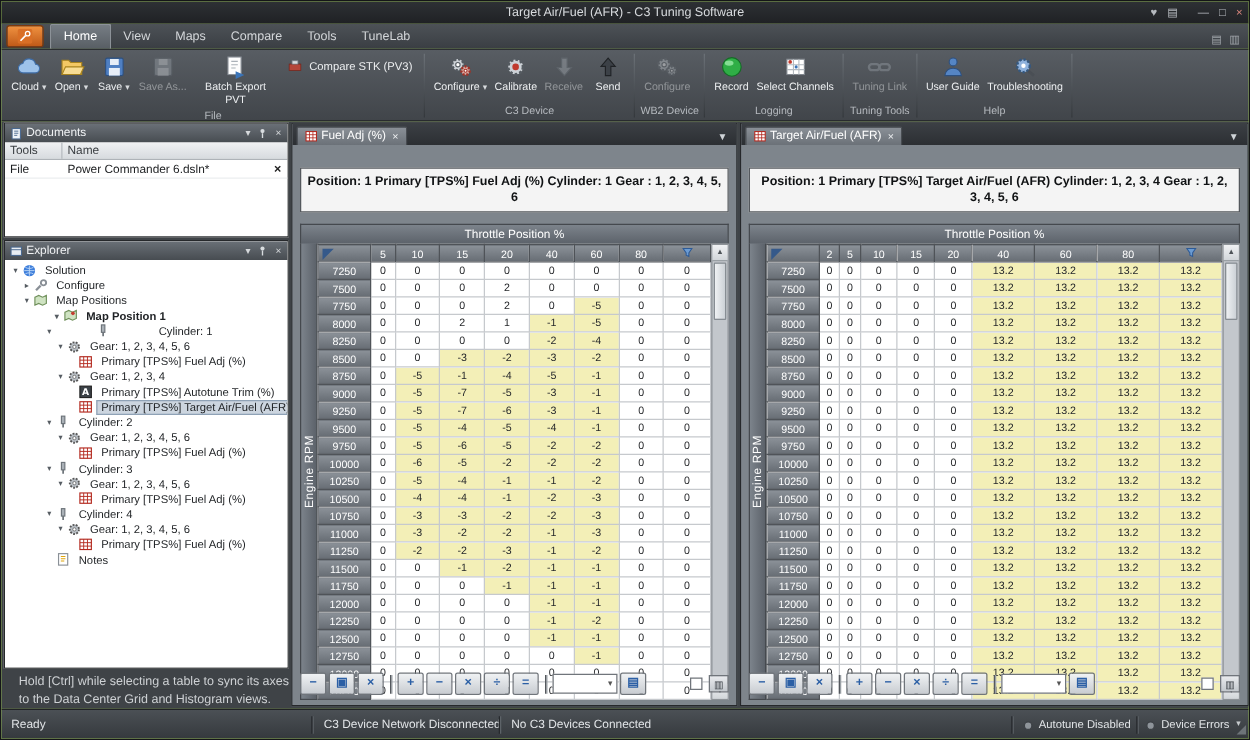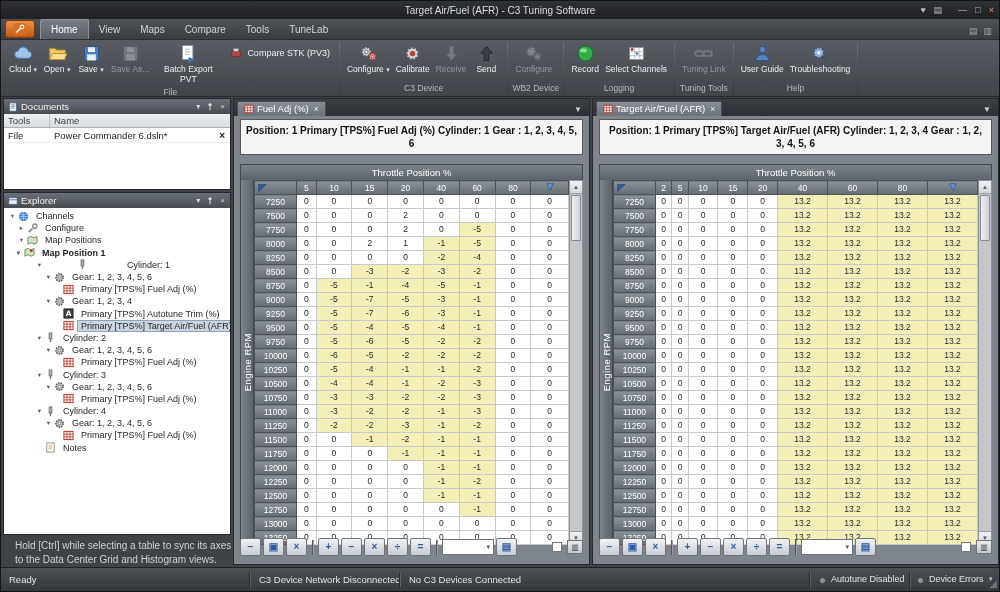"Position: 1 Primary [TPS%] Fuel" .docbody { padding: 3px 6px -> 18px 6px }
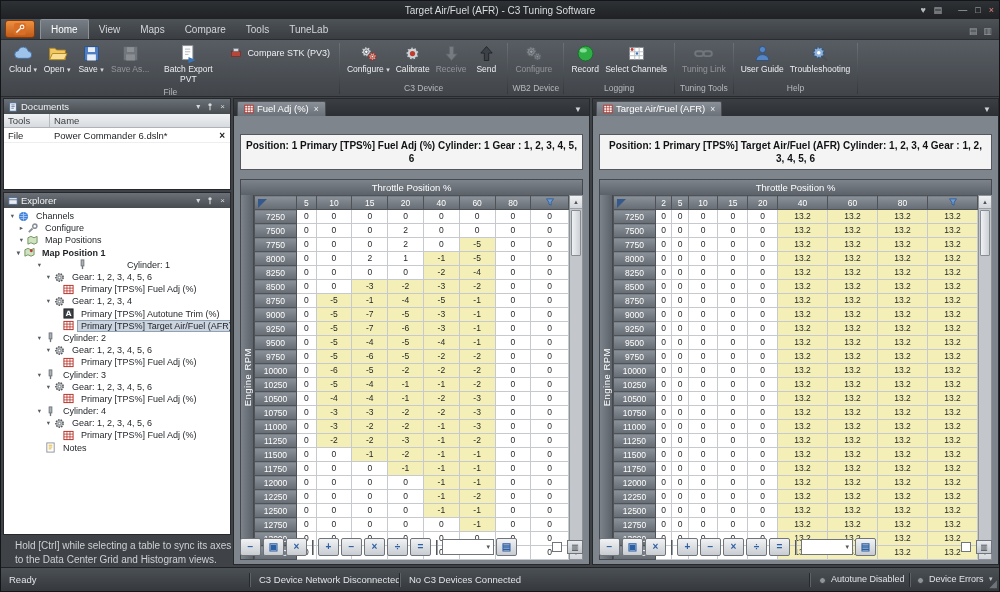"Channels" span.tlabel { text: Channels -> Solution }
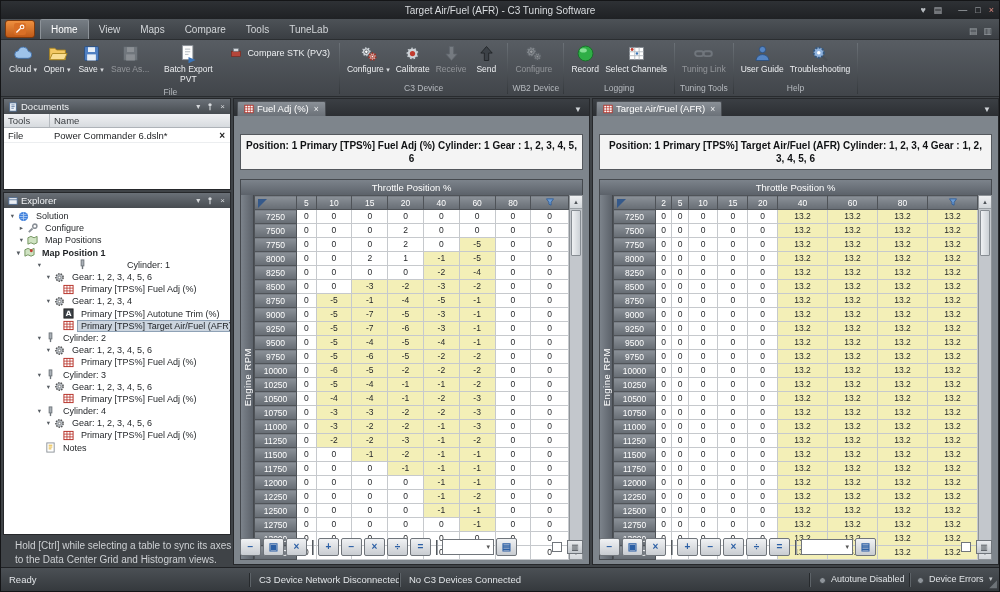"Map Position 1" div.trow { padding-left: 10px -> 37px }
